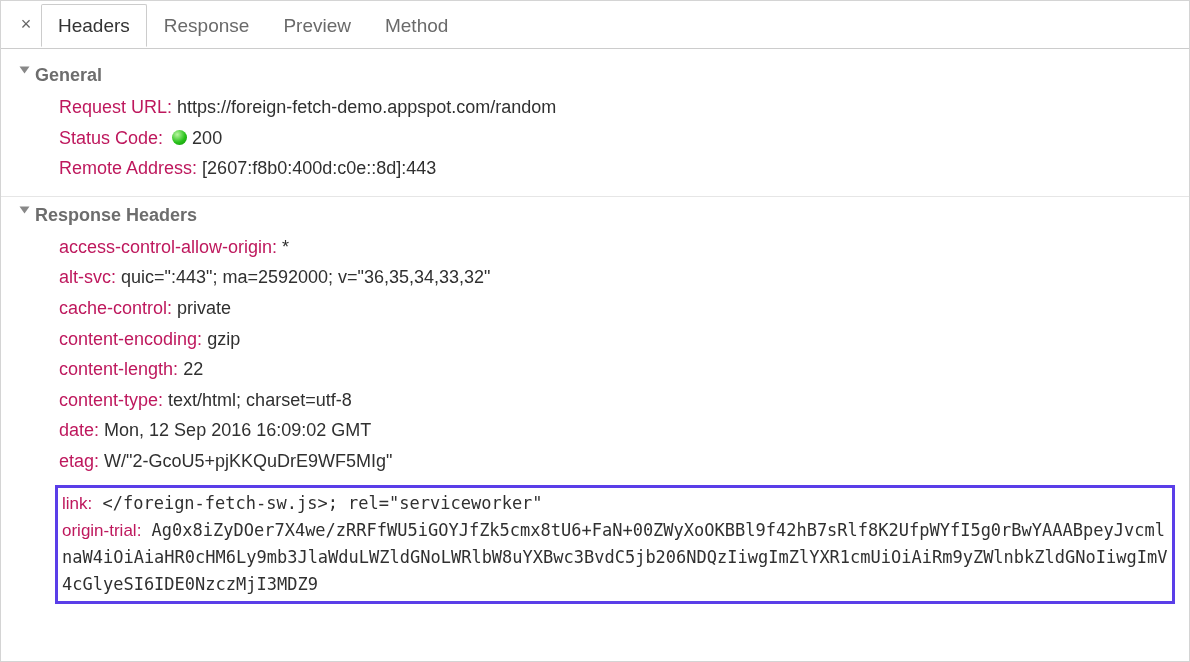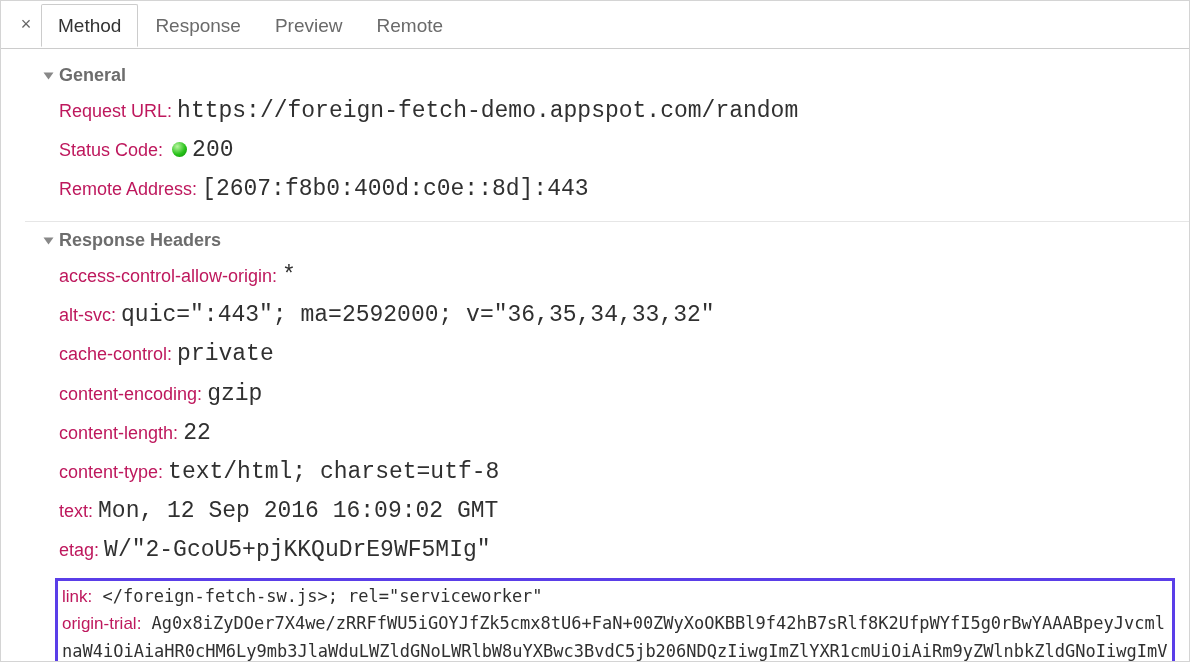"Method" div.tab { text: Method -> Headers }
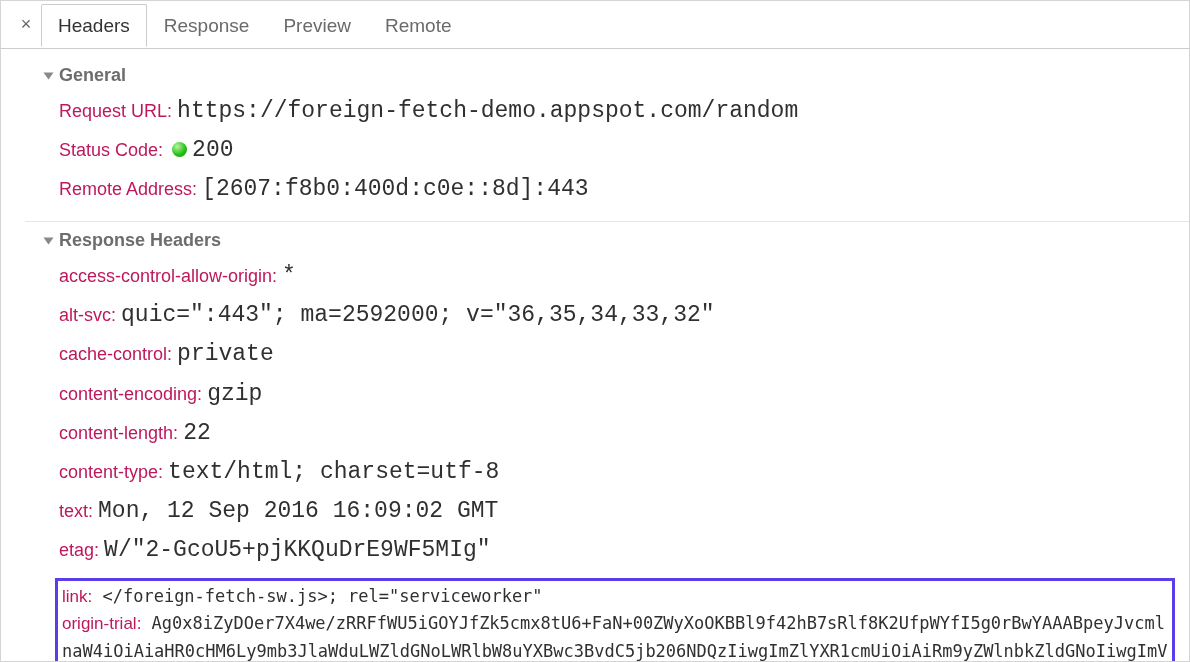"Remote" div.tab { text: Remote -> Method }
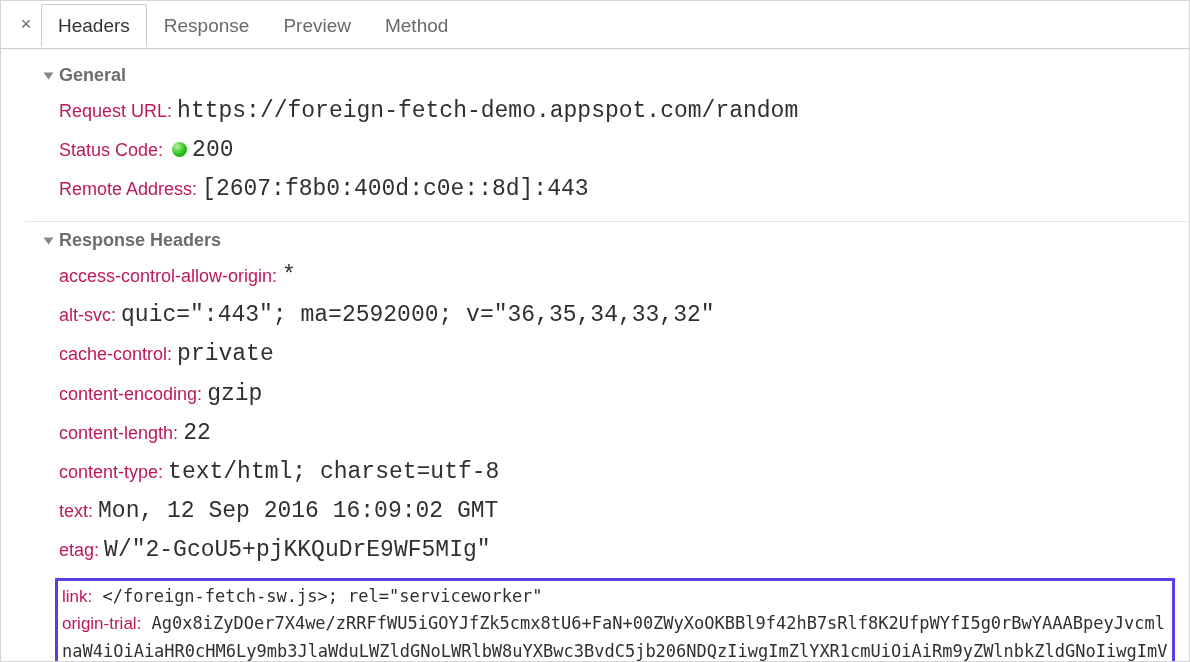"General" .section-header { align-items: center -> flex-start; margin-left: 24px -> none }
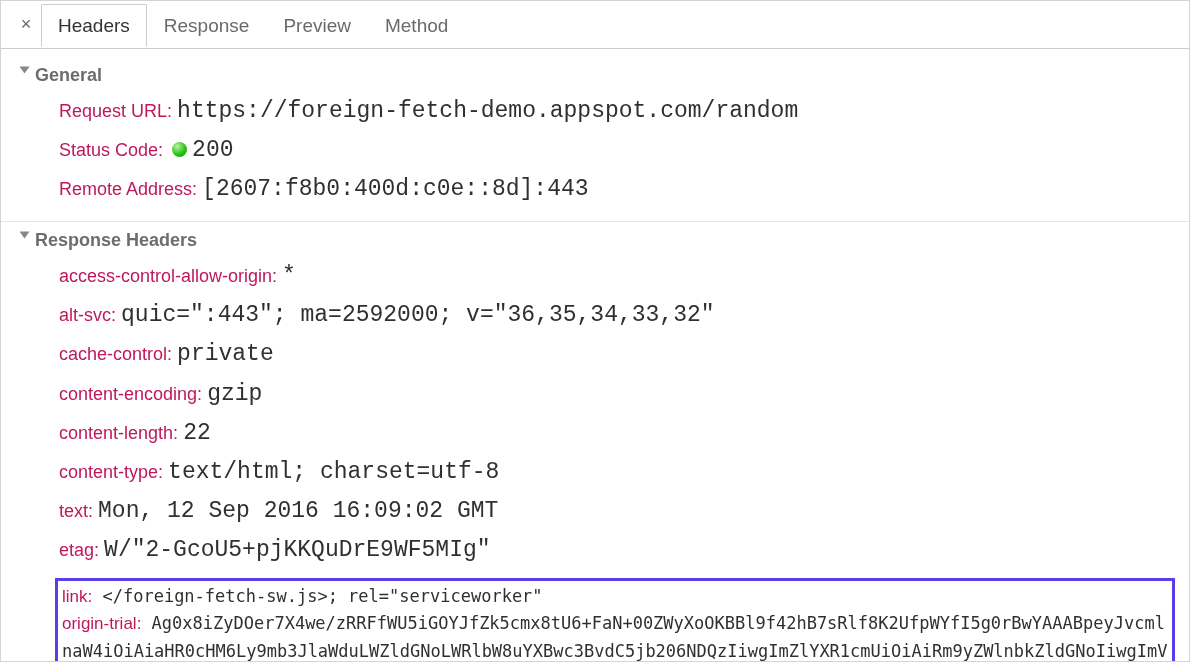"https://foreign-fetch-demo.appspot.com/r" .val-mono { font-family: Liberation Mono, monospace -> Liberation Sans, sans-serif; font-size: 23px -> 18px }
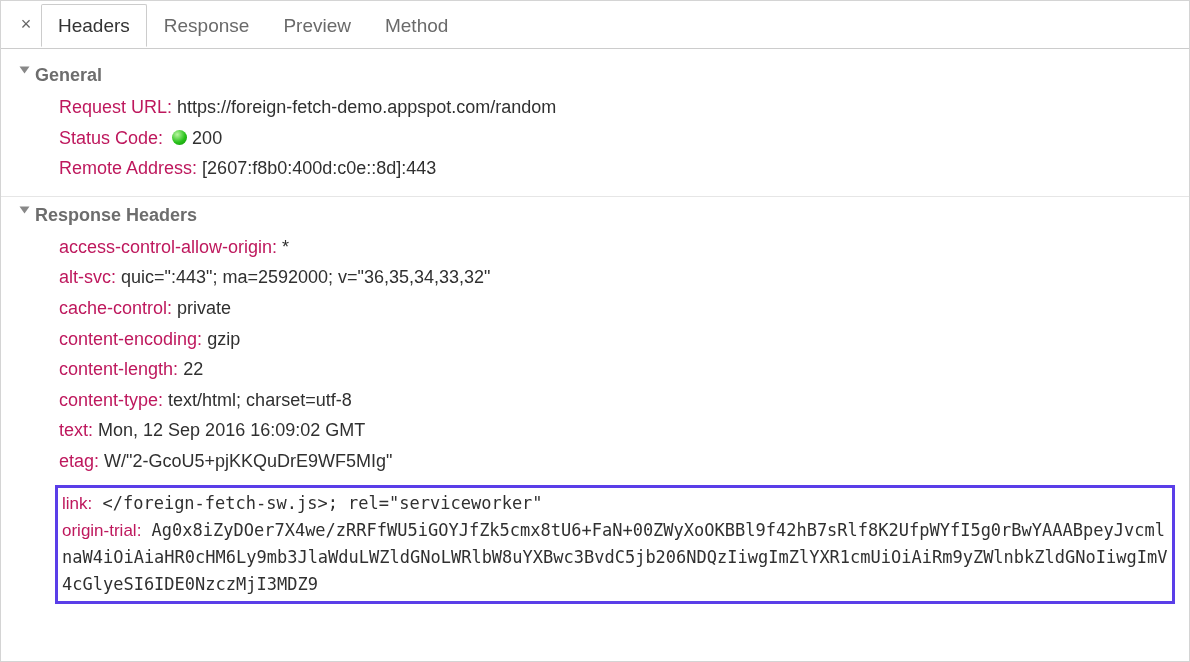"text" span.key { text: text -> date }
